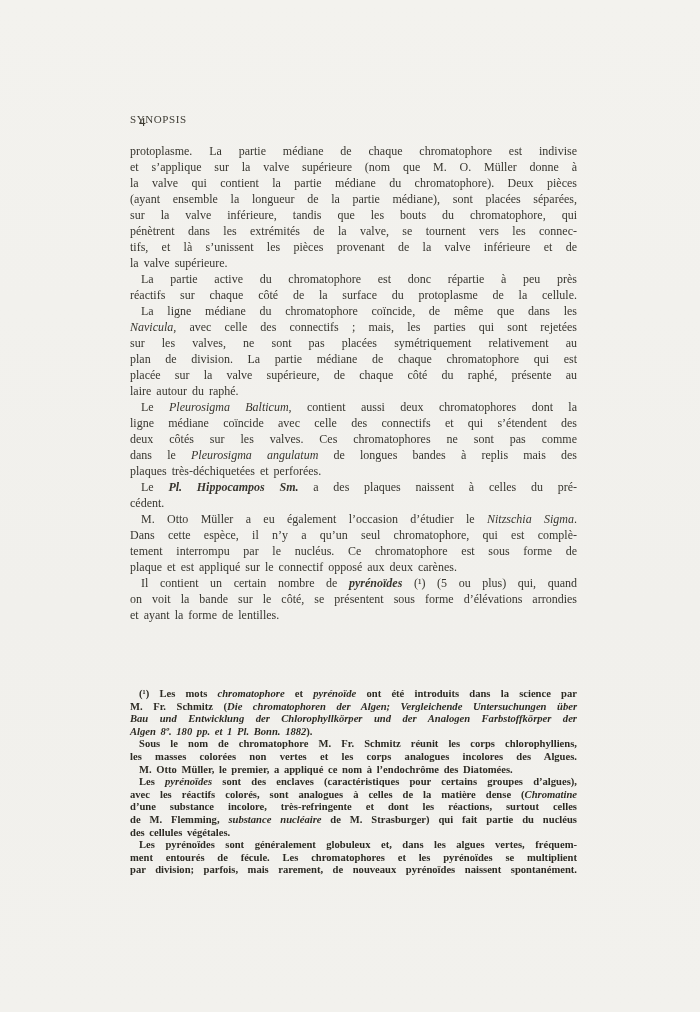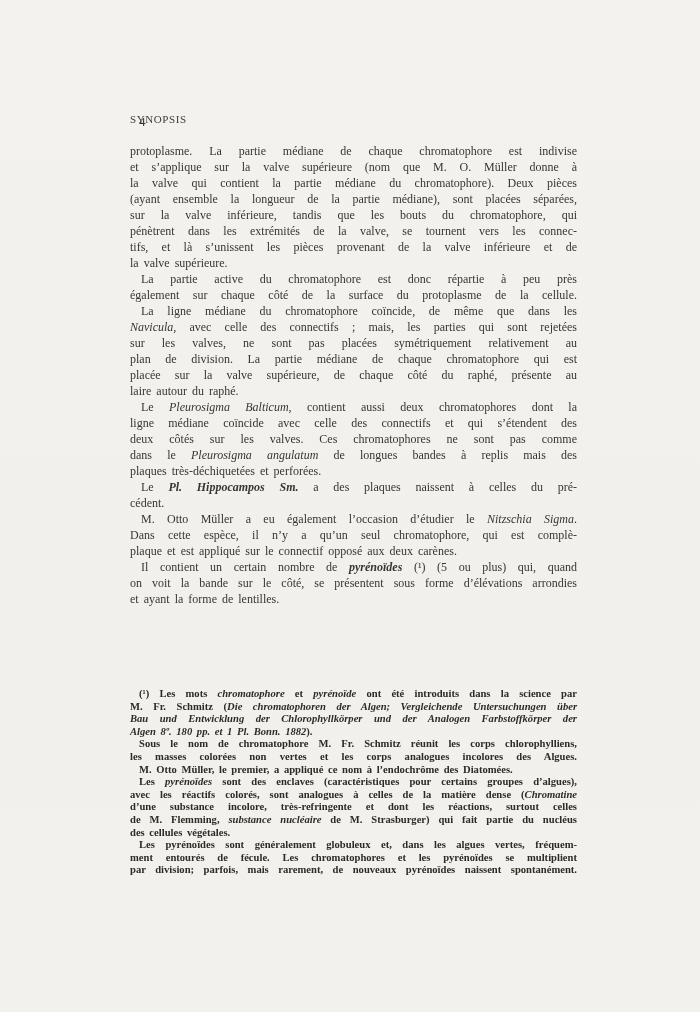"également sur chaque côté de" span { text: également -> réactifs }
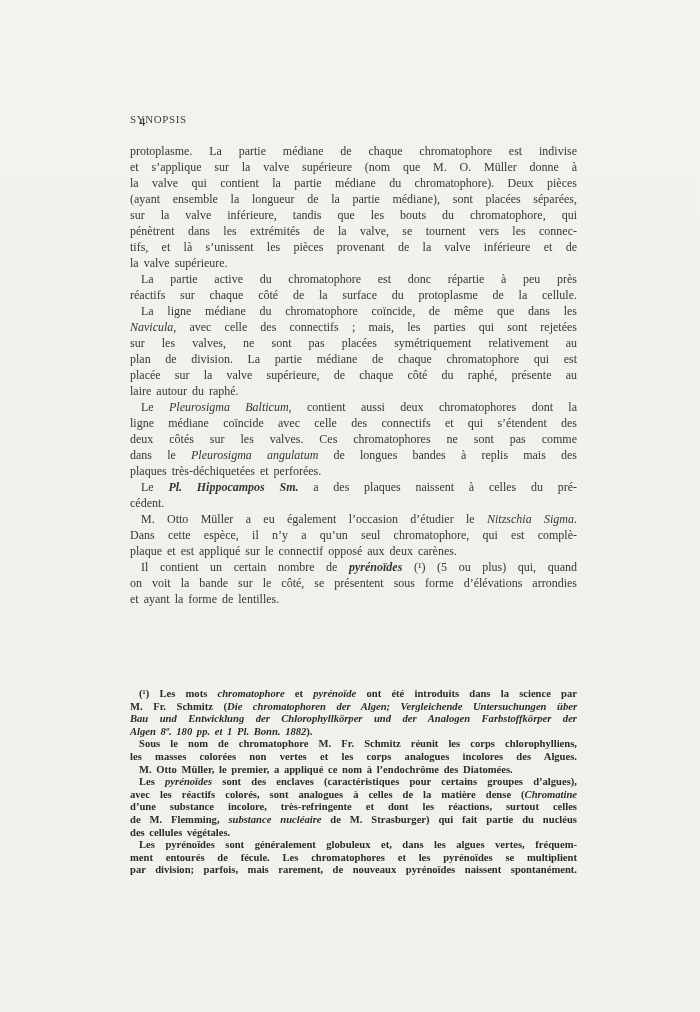"tement interrompu par le nucléus." div.line { html: none -> <div><span>tement interrompu par le nucléus. Ce chromatophore est sous forme de</span></div> }
